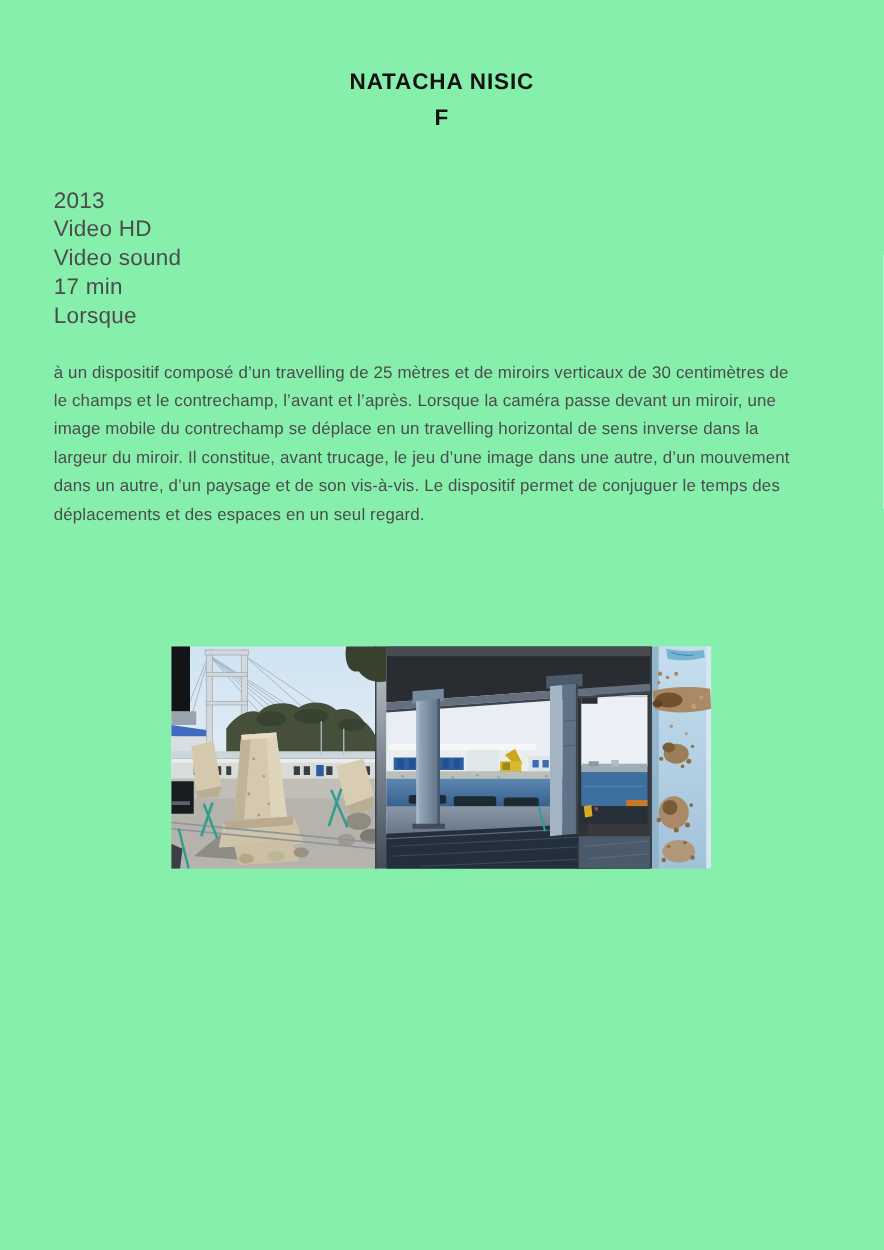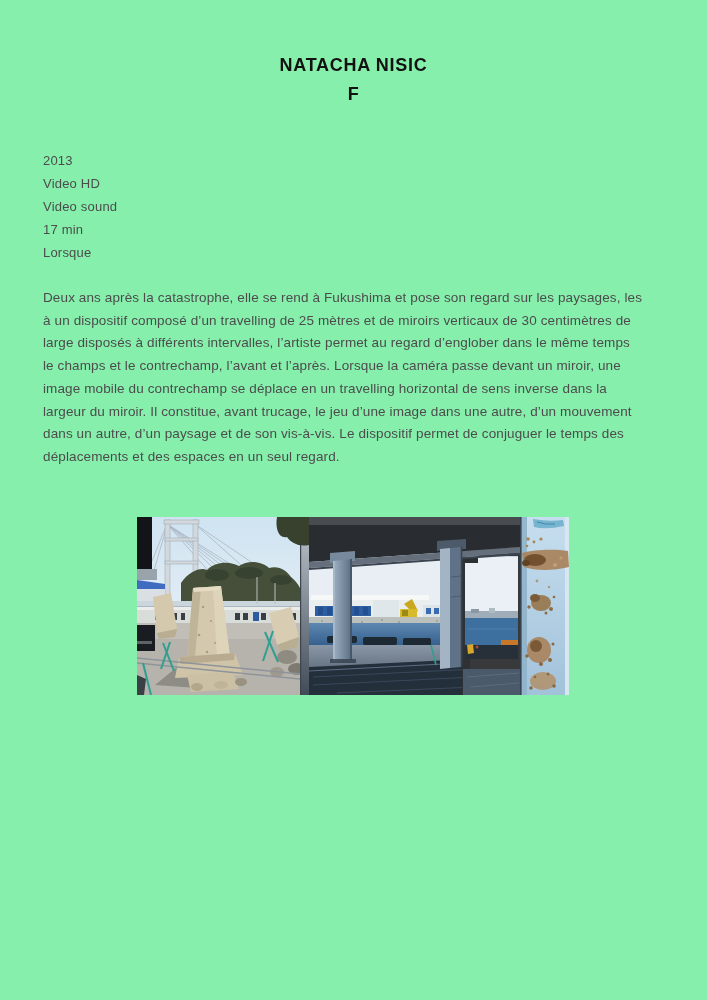"2013" .meta { font-size: 13px -> 18px }
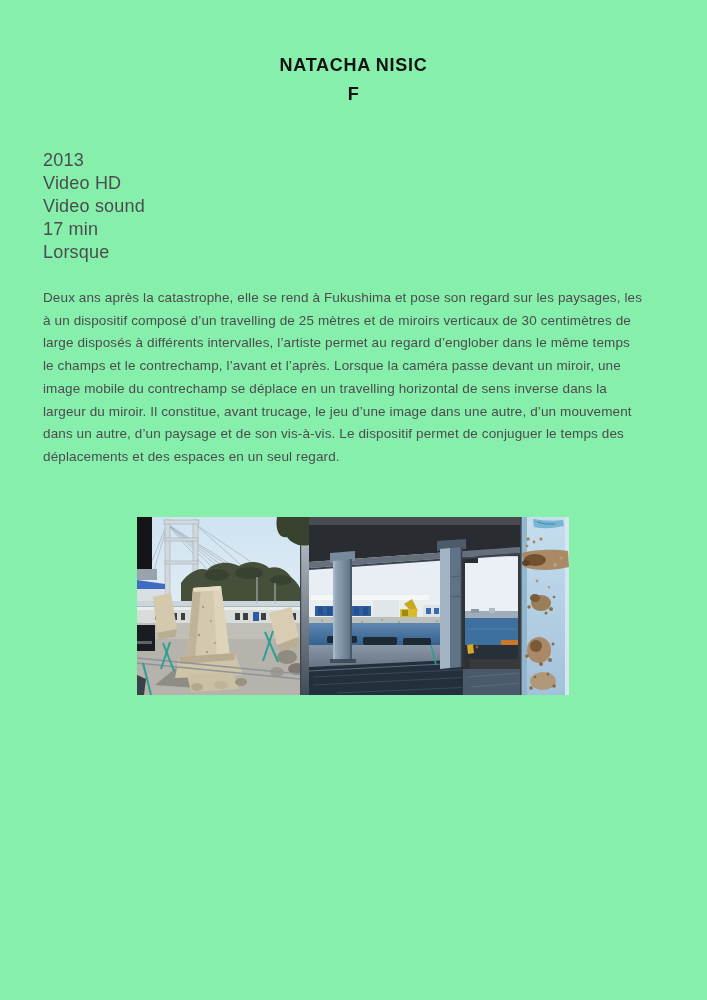"Deux ans après la catastrophe," div.dline { html: <div>Deux ans après la catastrophe, elle se rend à Fukushima et pose son regard sur les paysages, les</div> -> none }
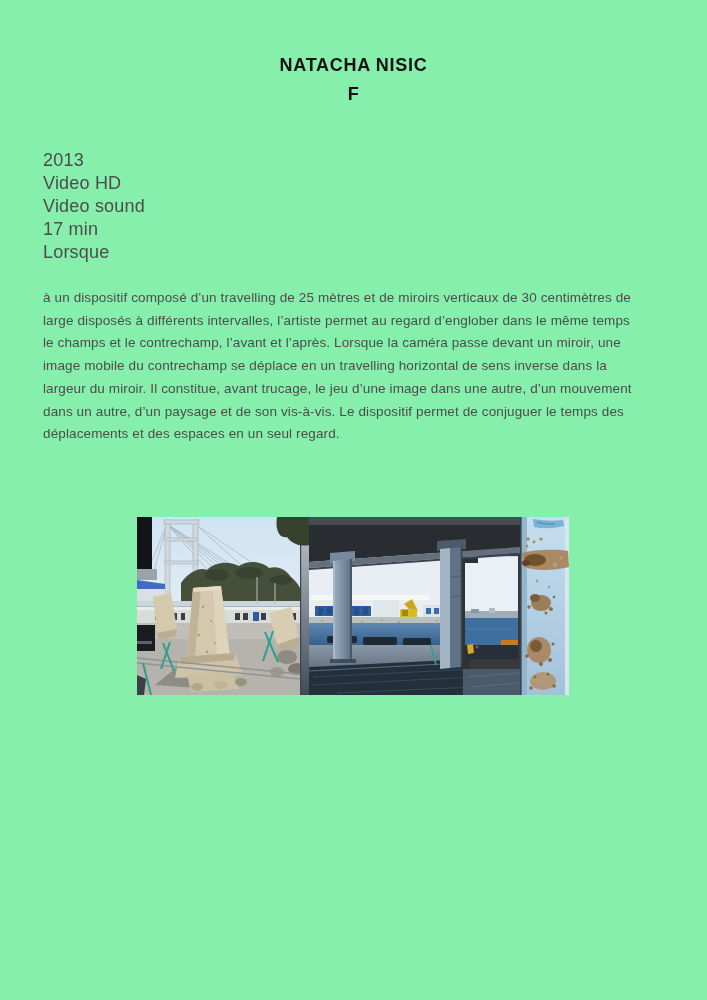"large disposés à différents intervalles," div.dline { html: <div>large disposés à différents intervalles, l’artiste permet au regard d’englober dans le même temps</div> -> none }
